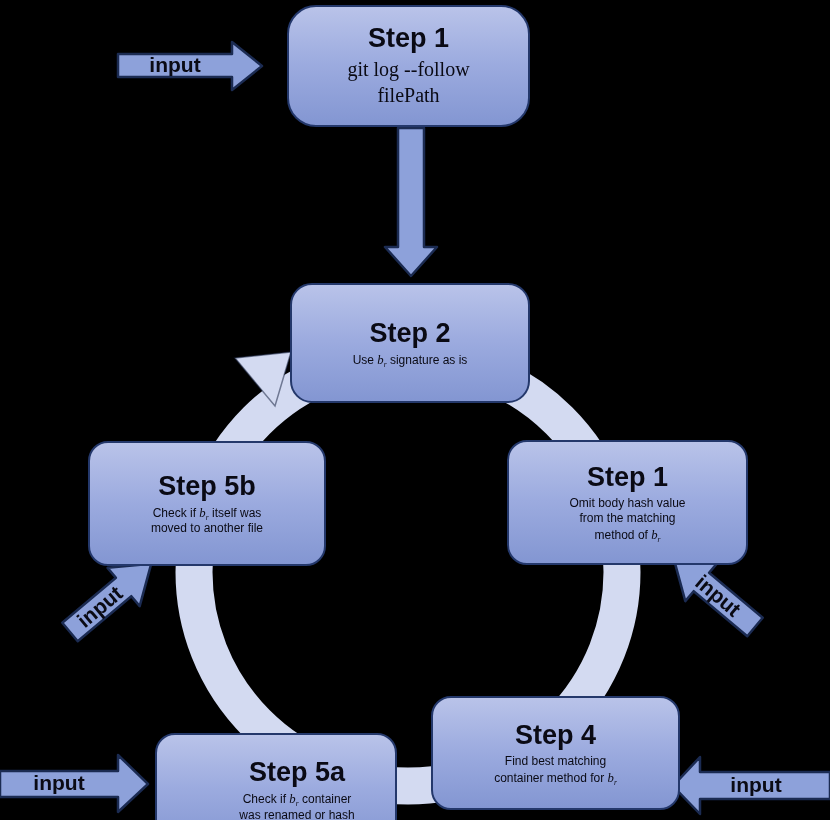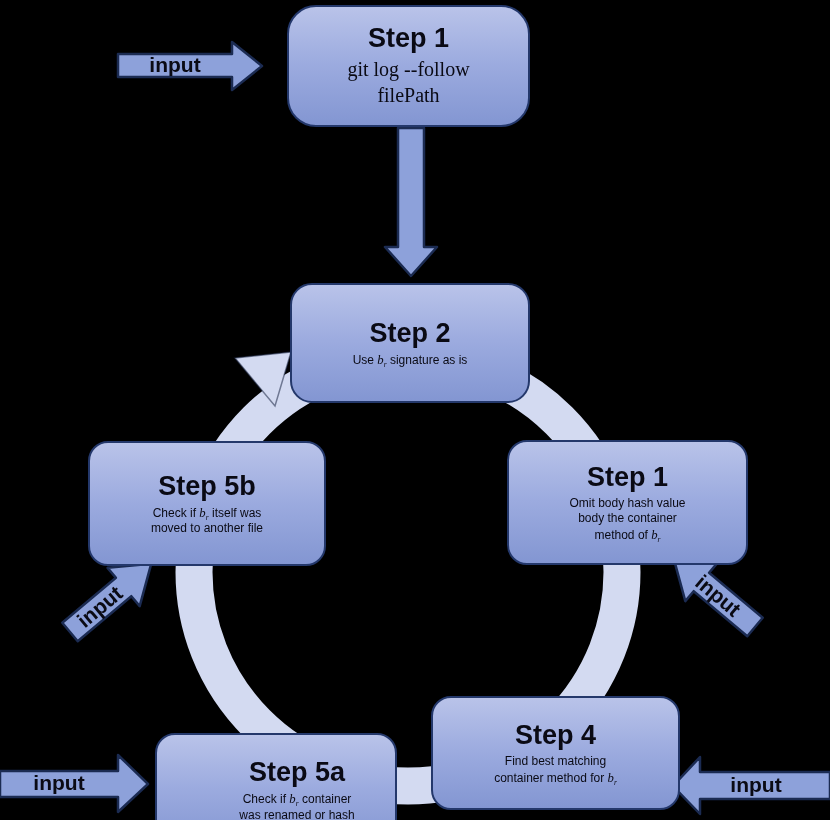"body the container" span { text: body the container -> from the matching }
